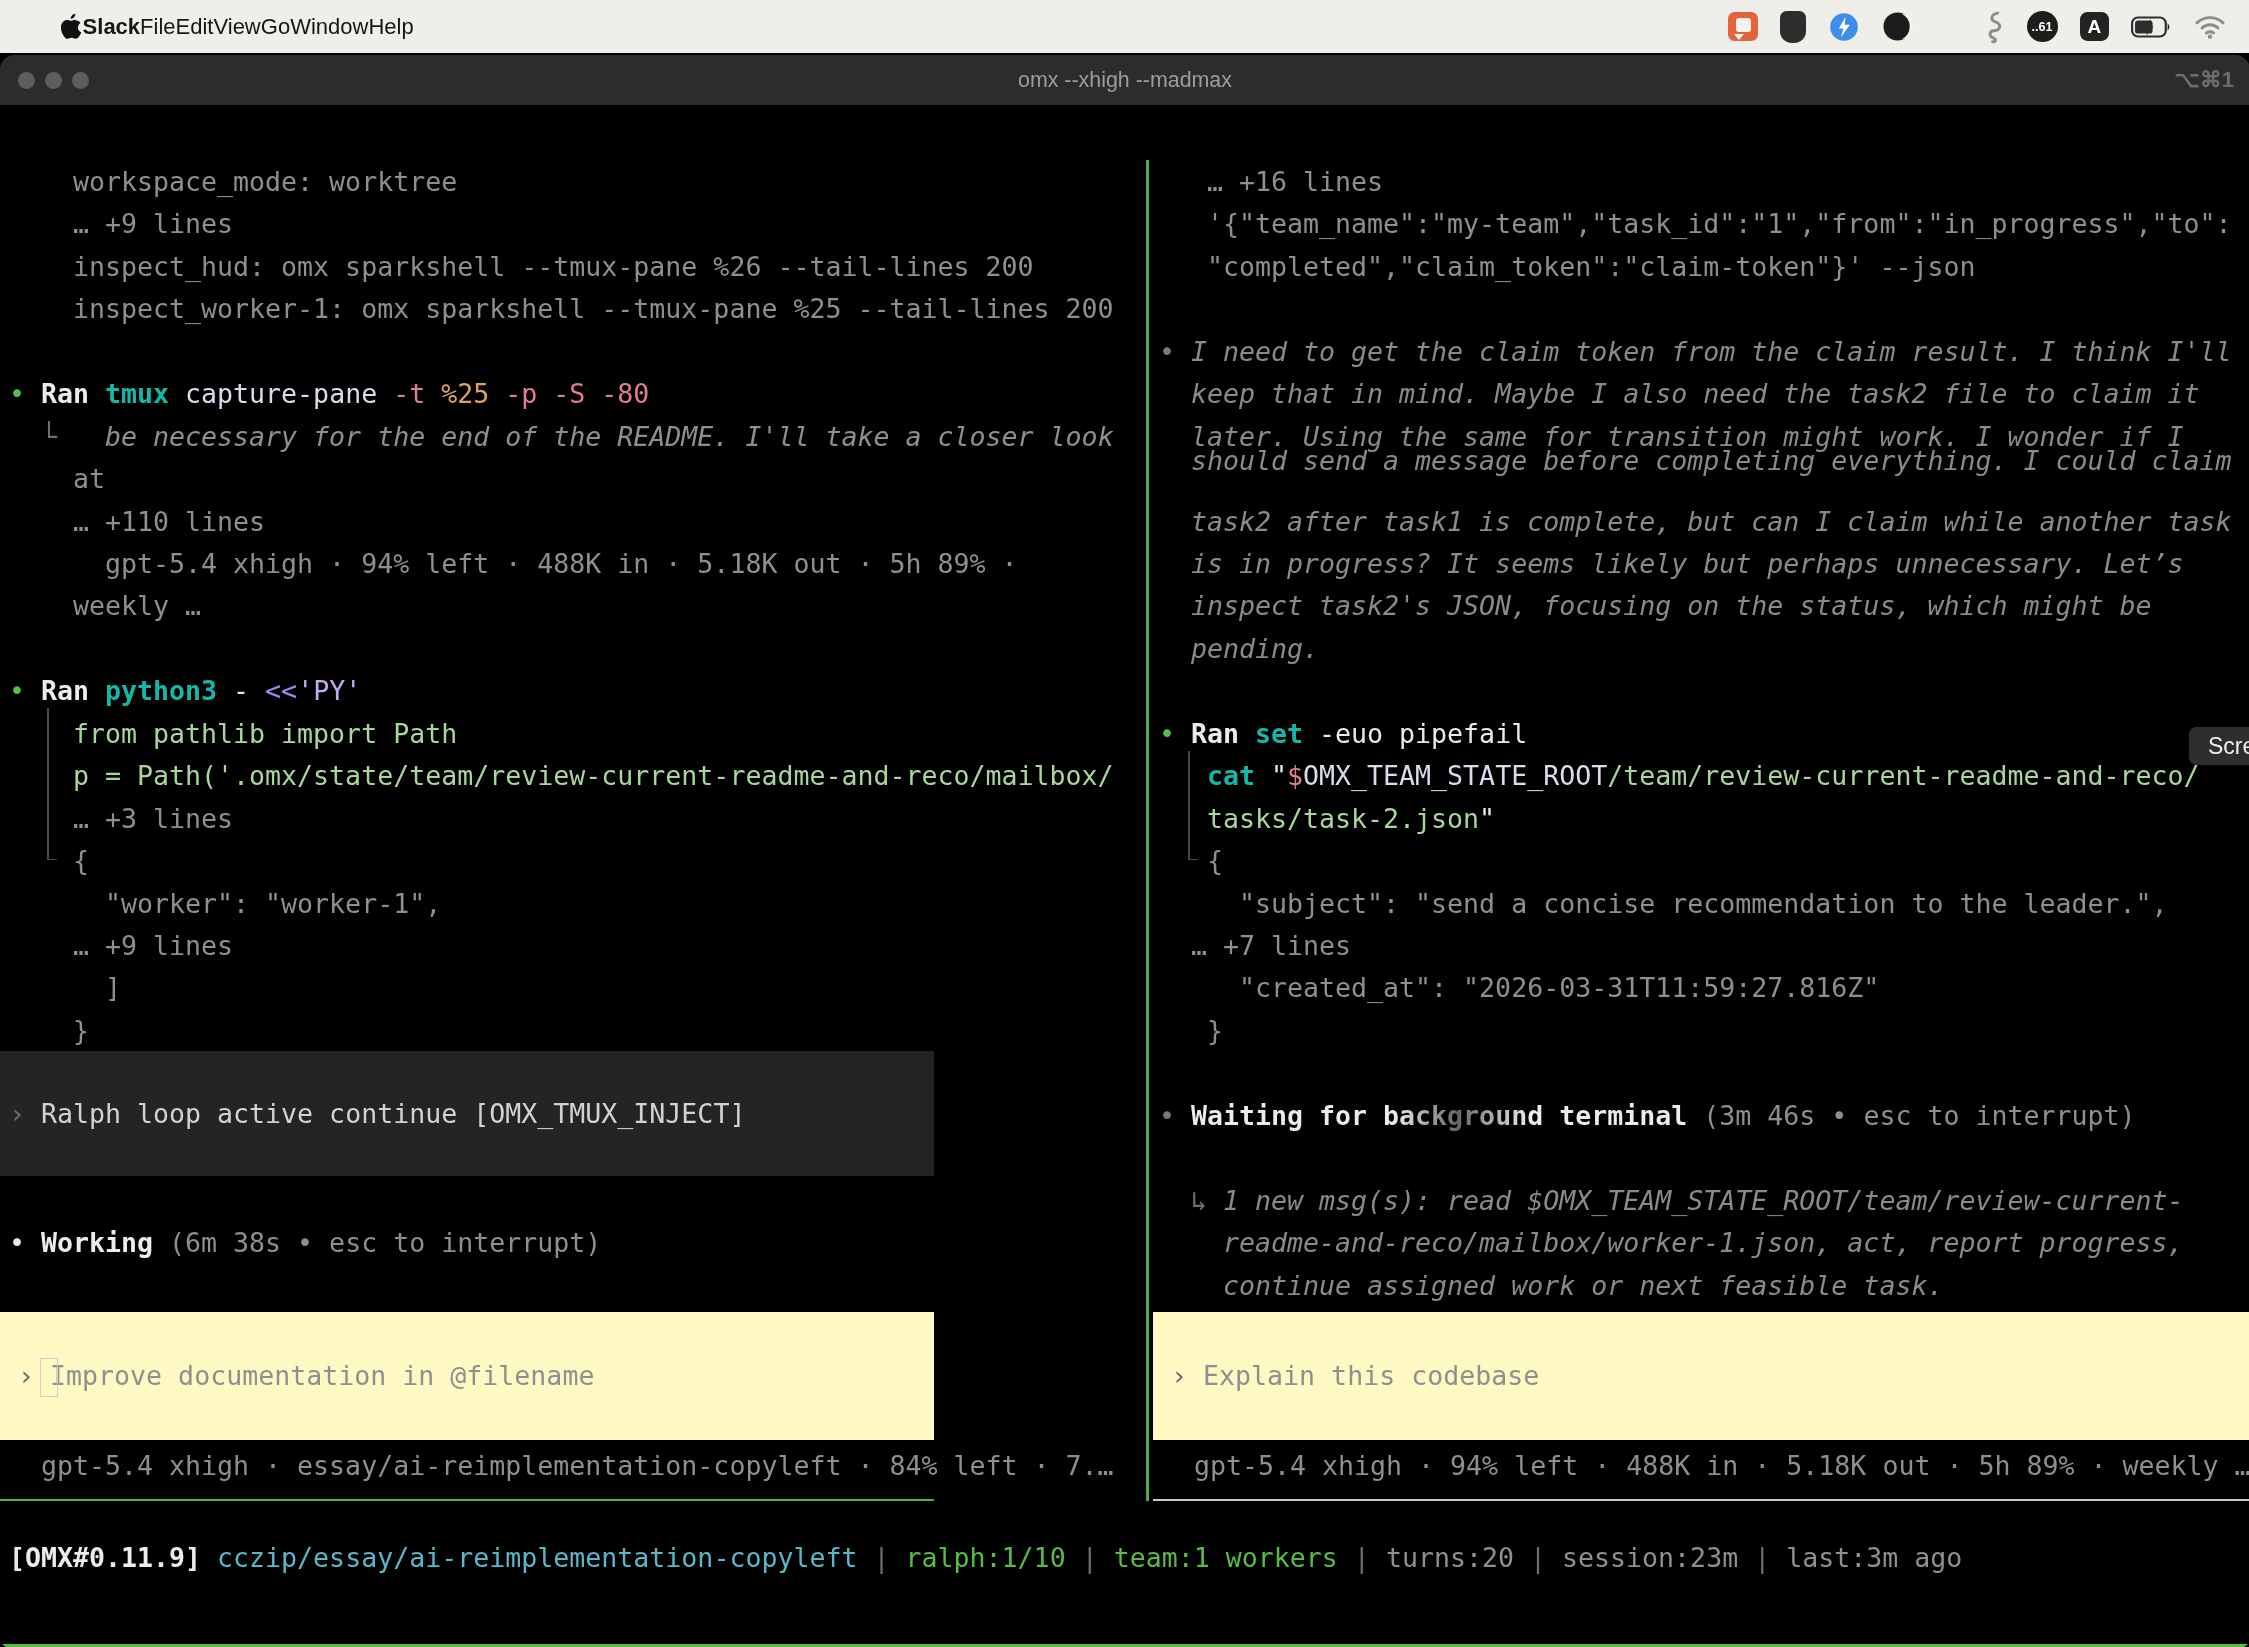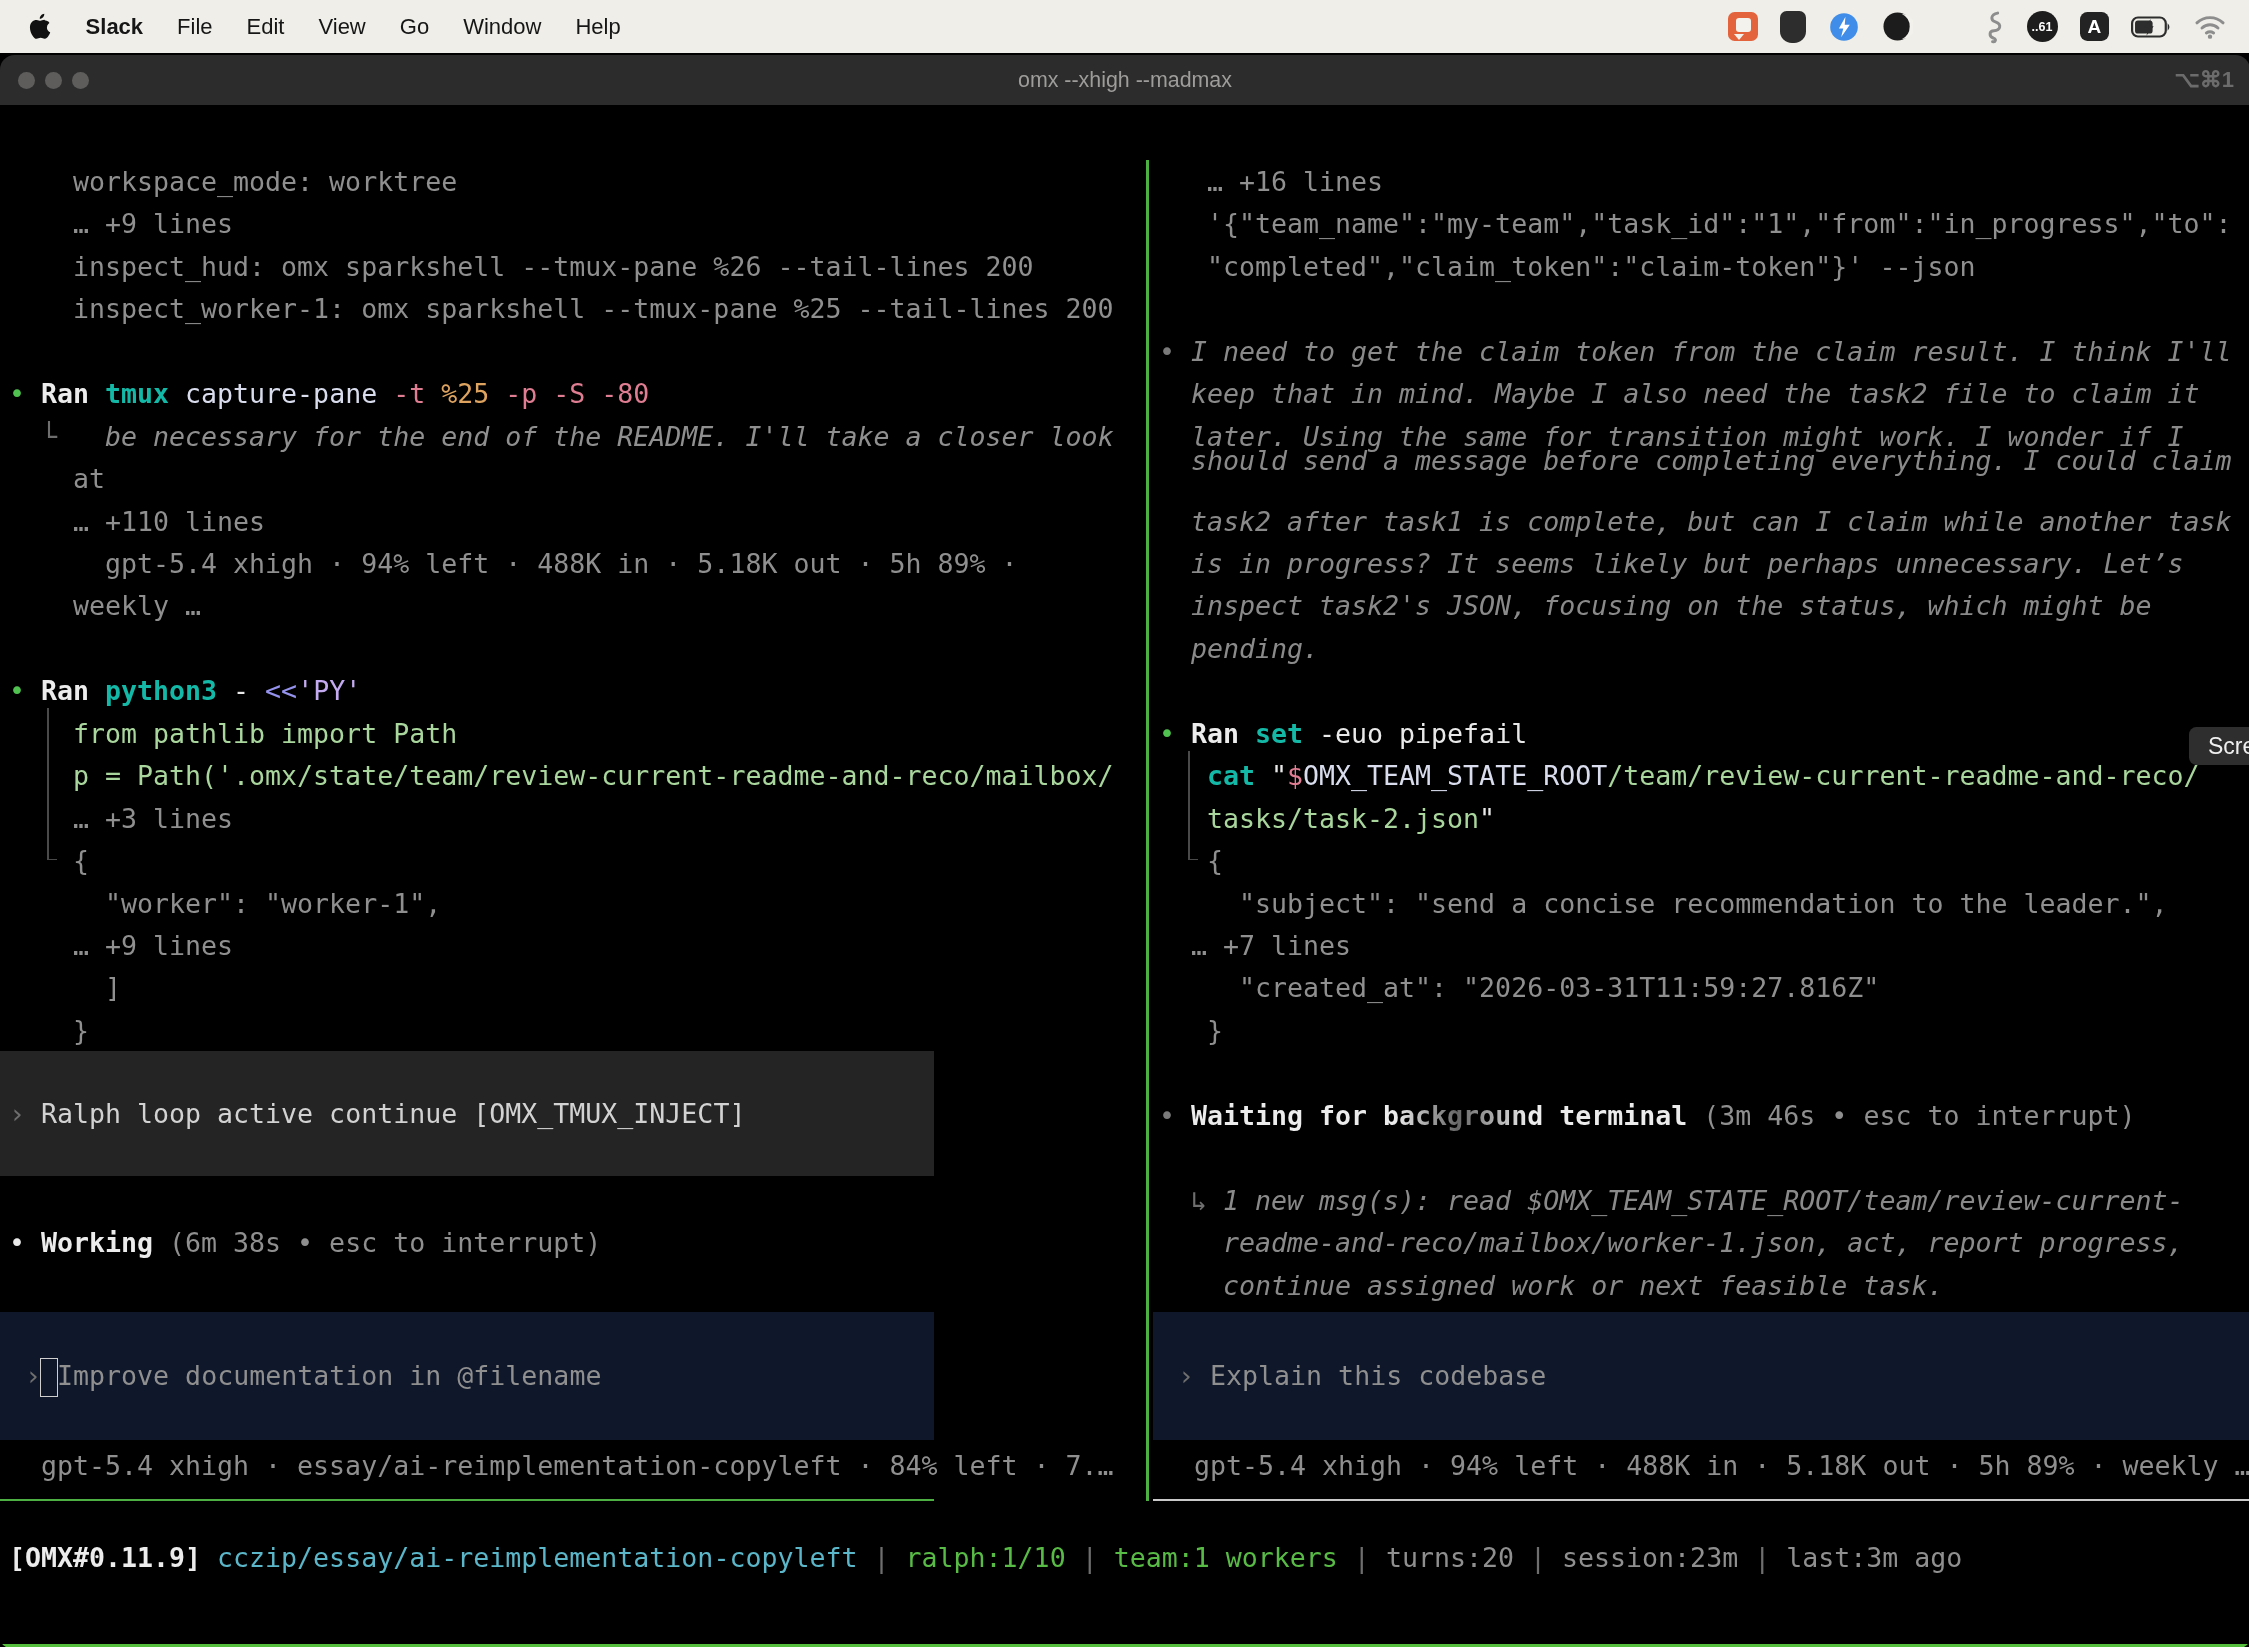"Slack" .mb-left { gap: 34px -> none; margin-left: none -> 31px }
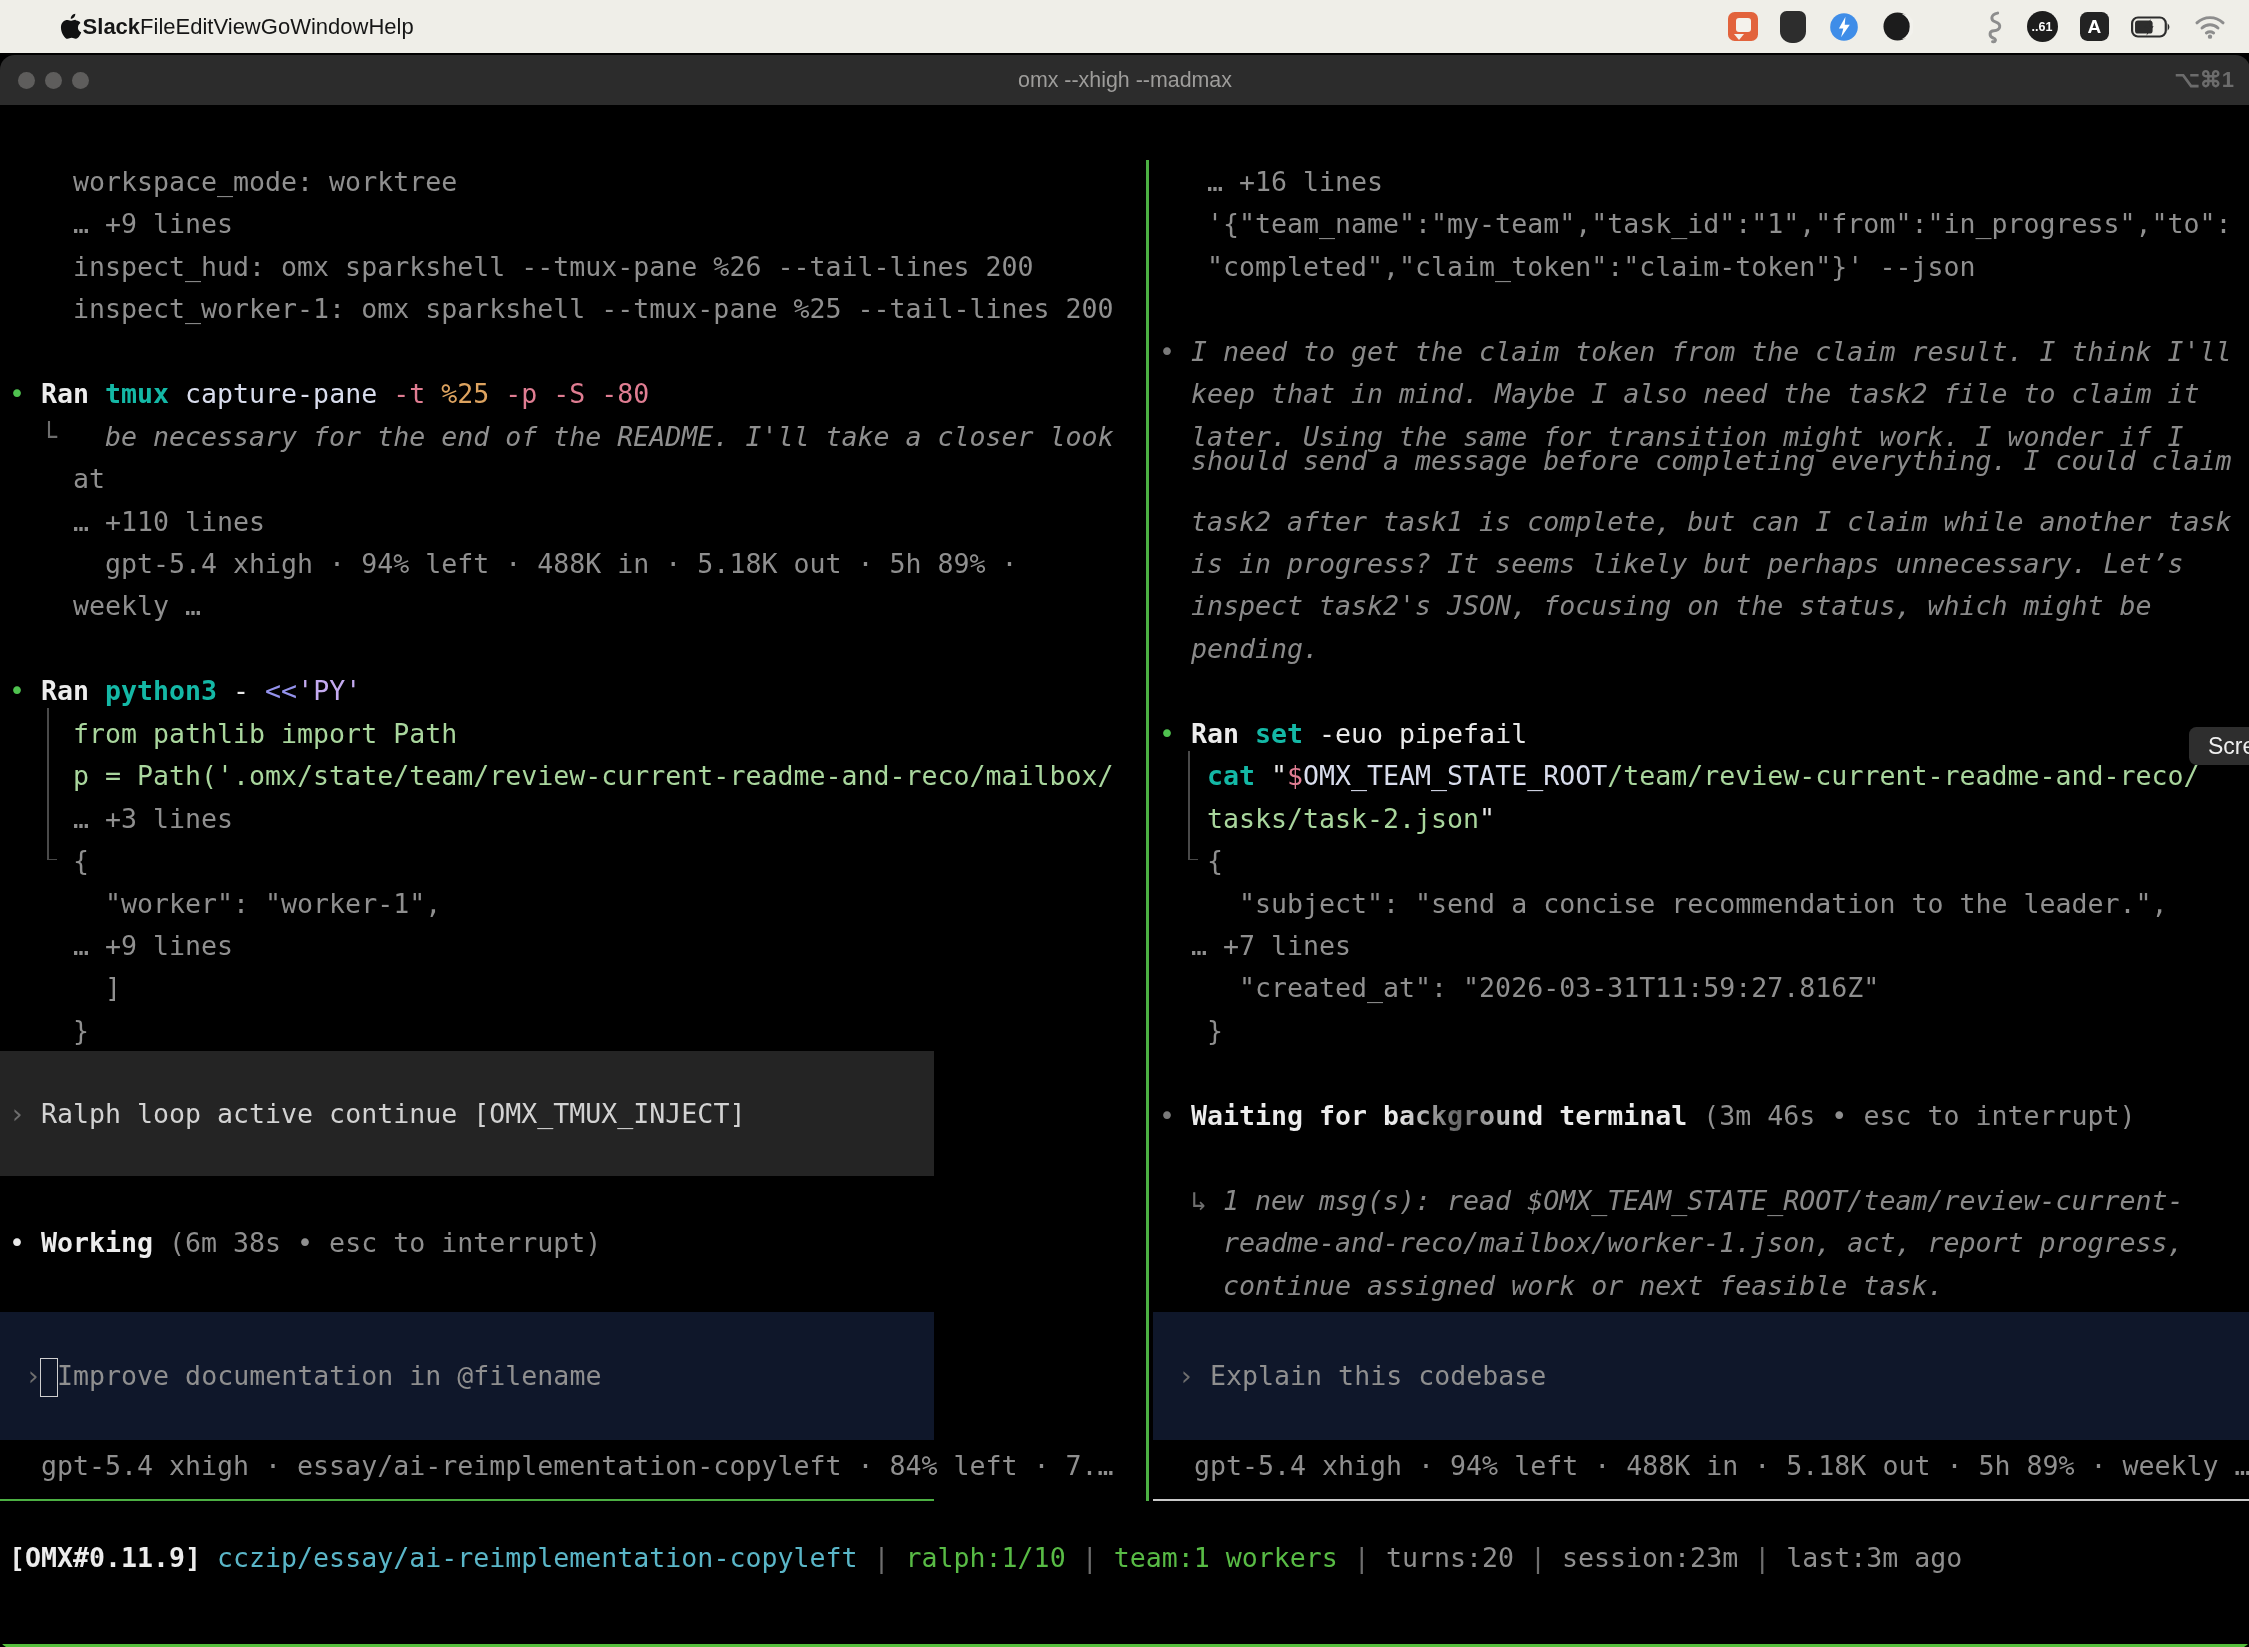"› Improve documentation in @filename" .input-band { background: #0f172a -> #fef9c3; padding-left: 25px -> 18px }
